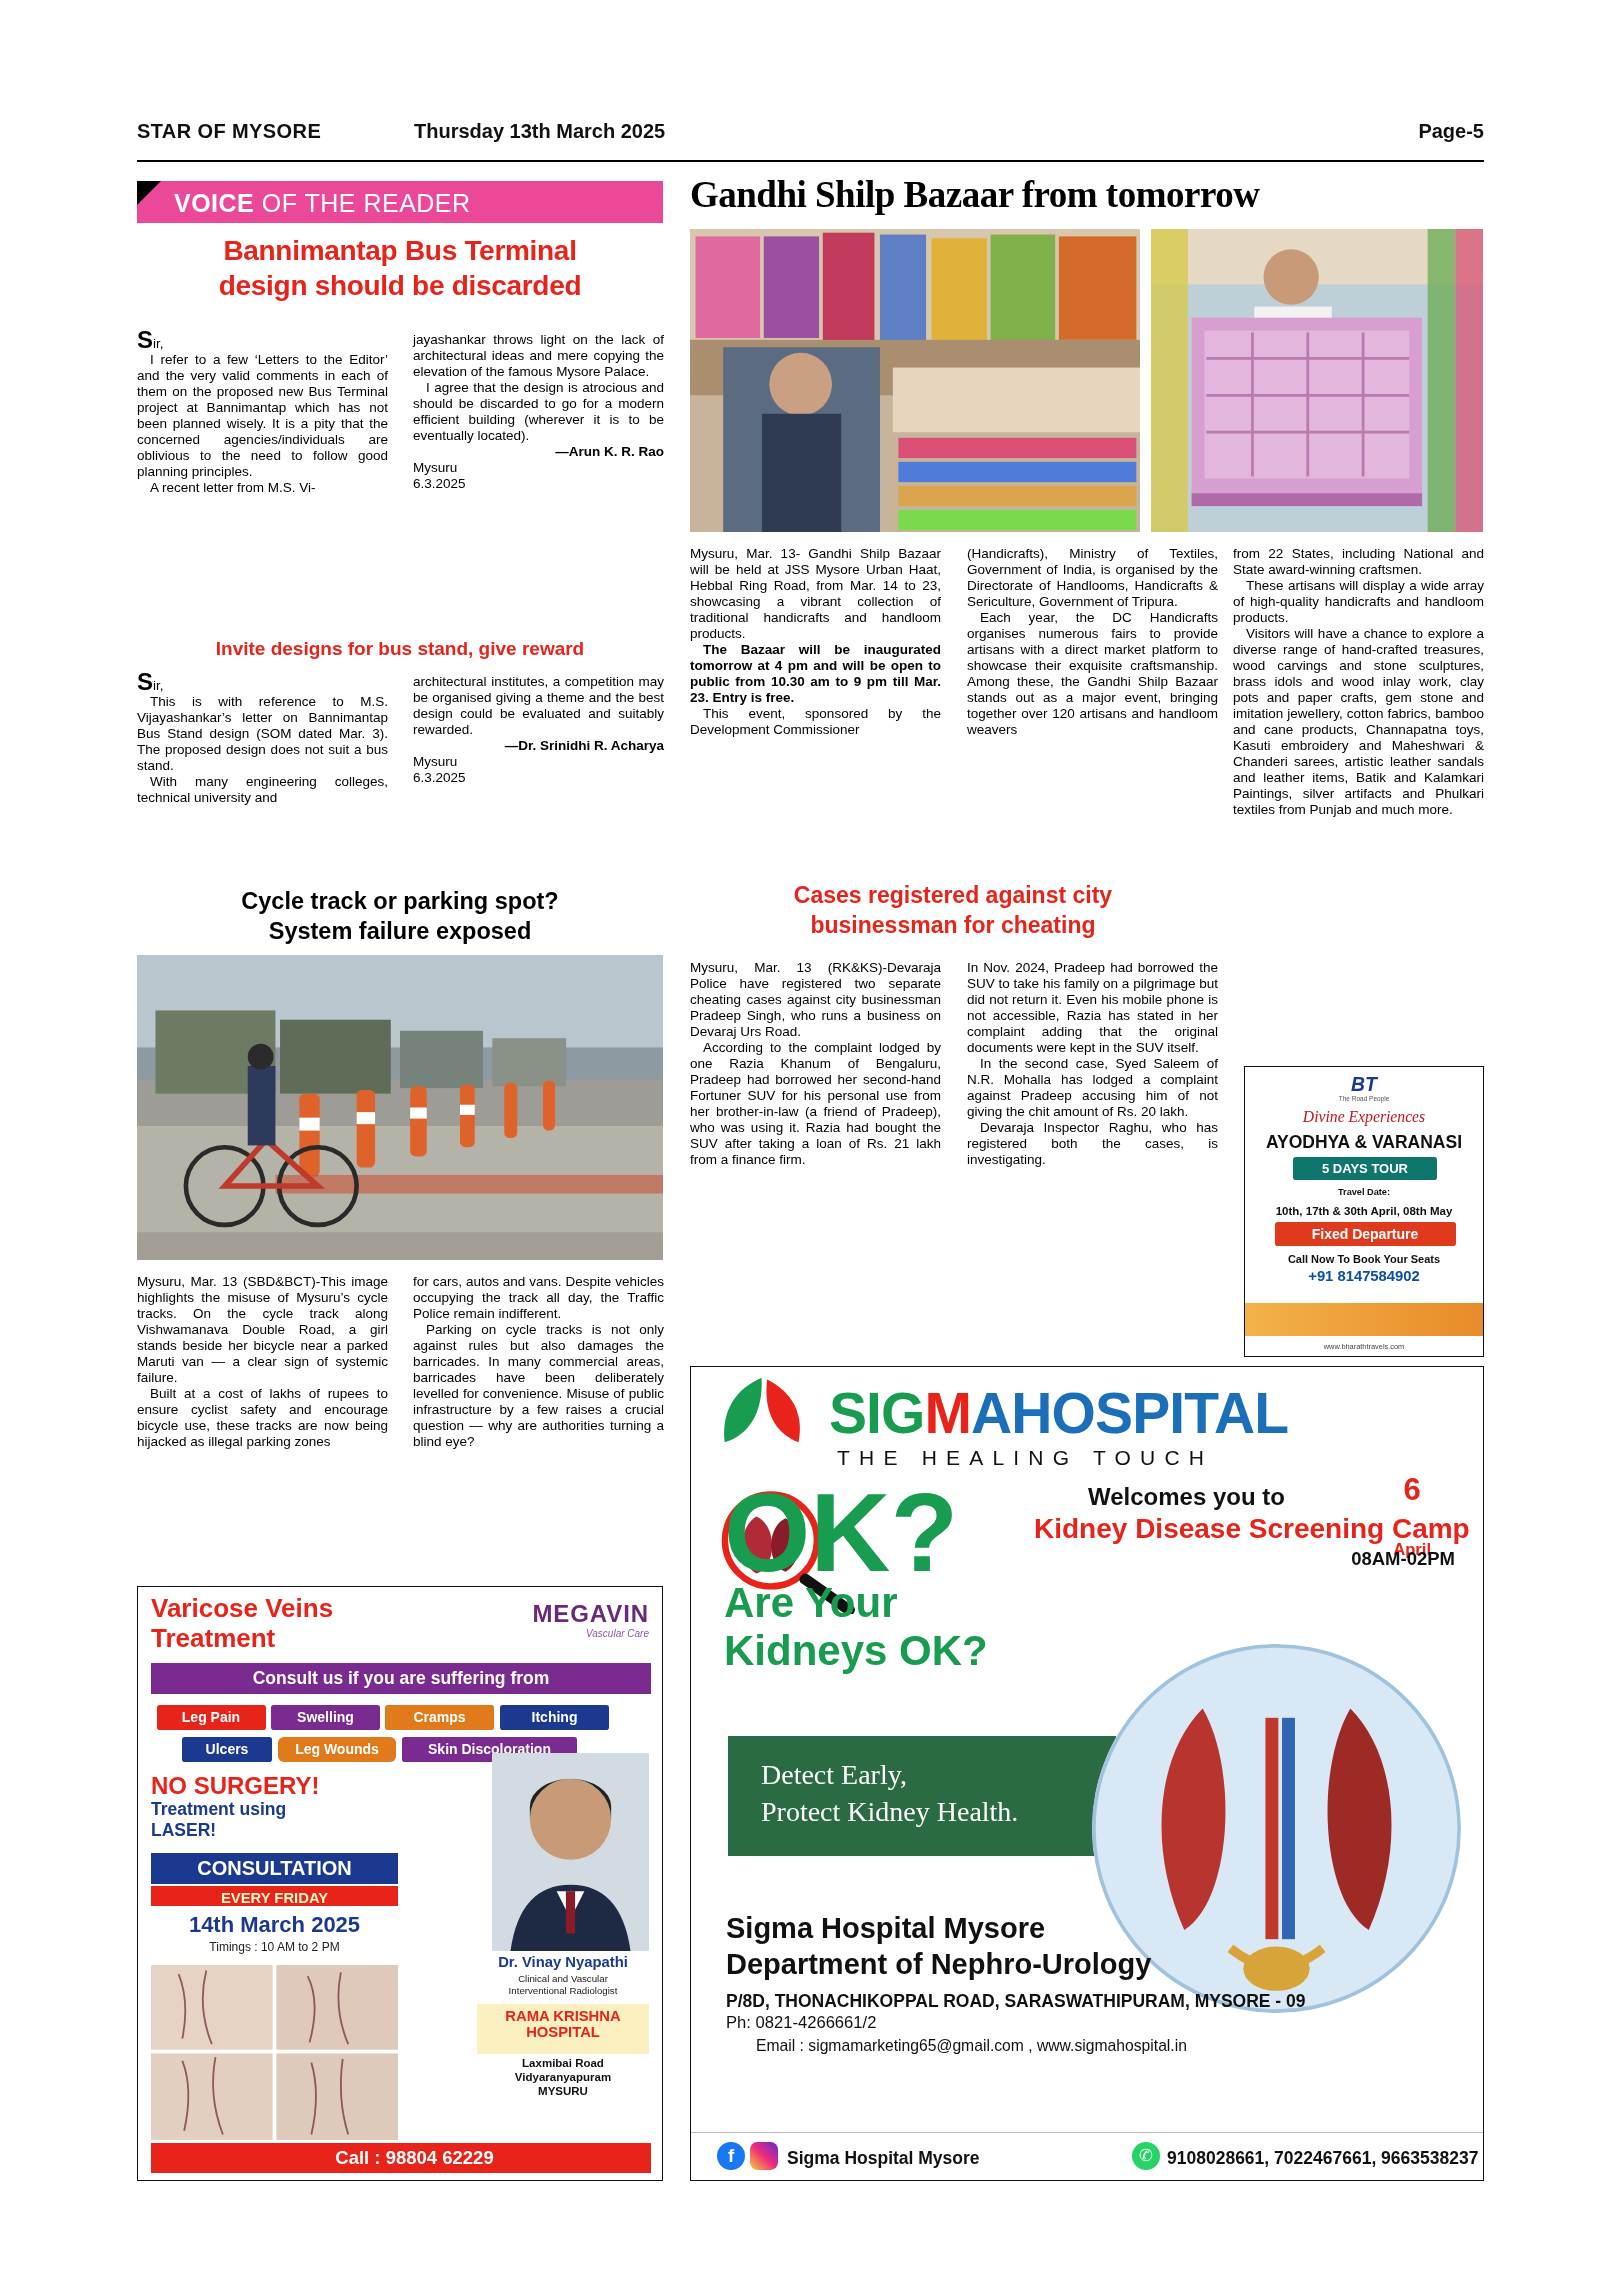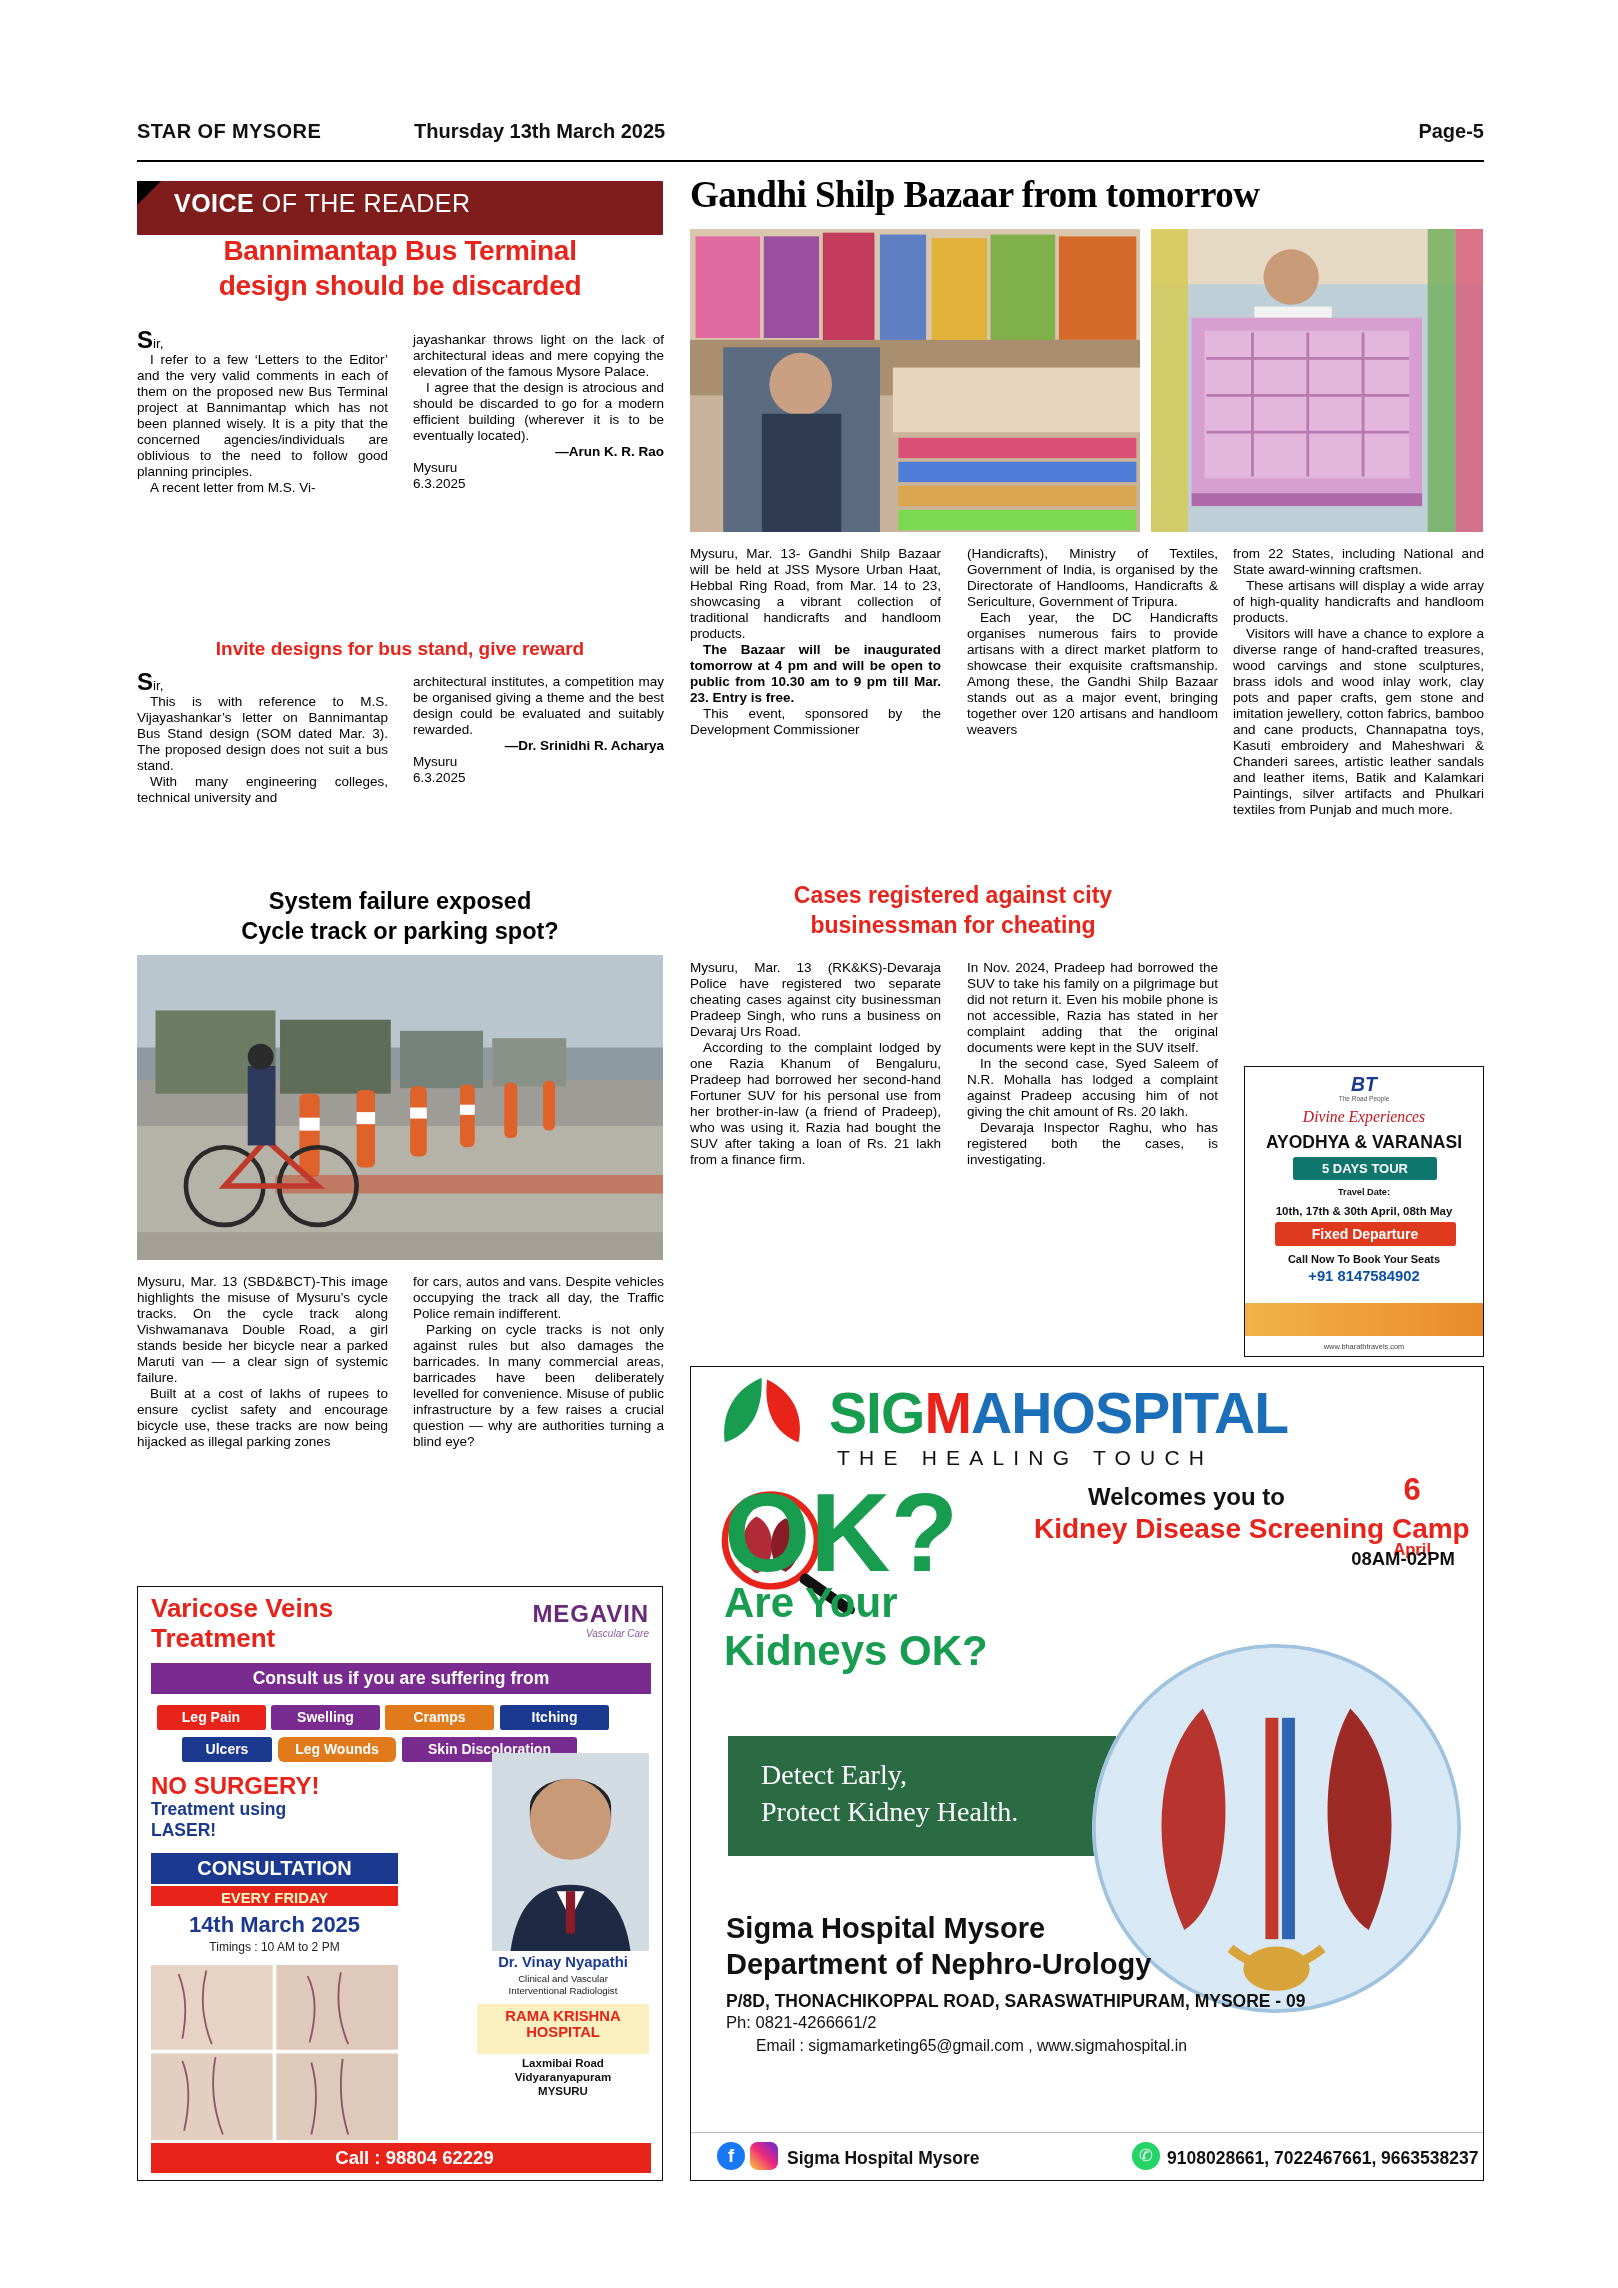"VOICE OF THE READER" .voice-band { background: #7f1d1d -> #ec4899; height: 54px -> 42px }
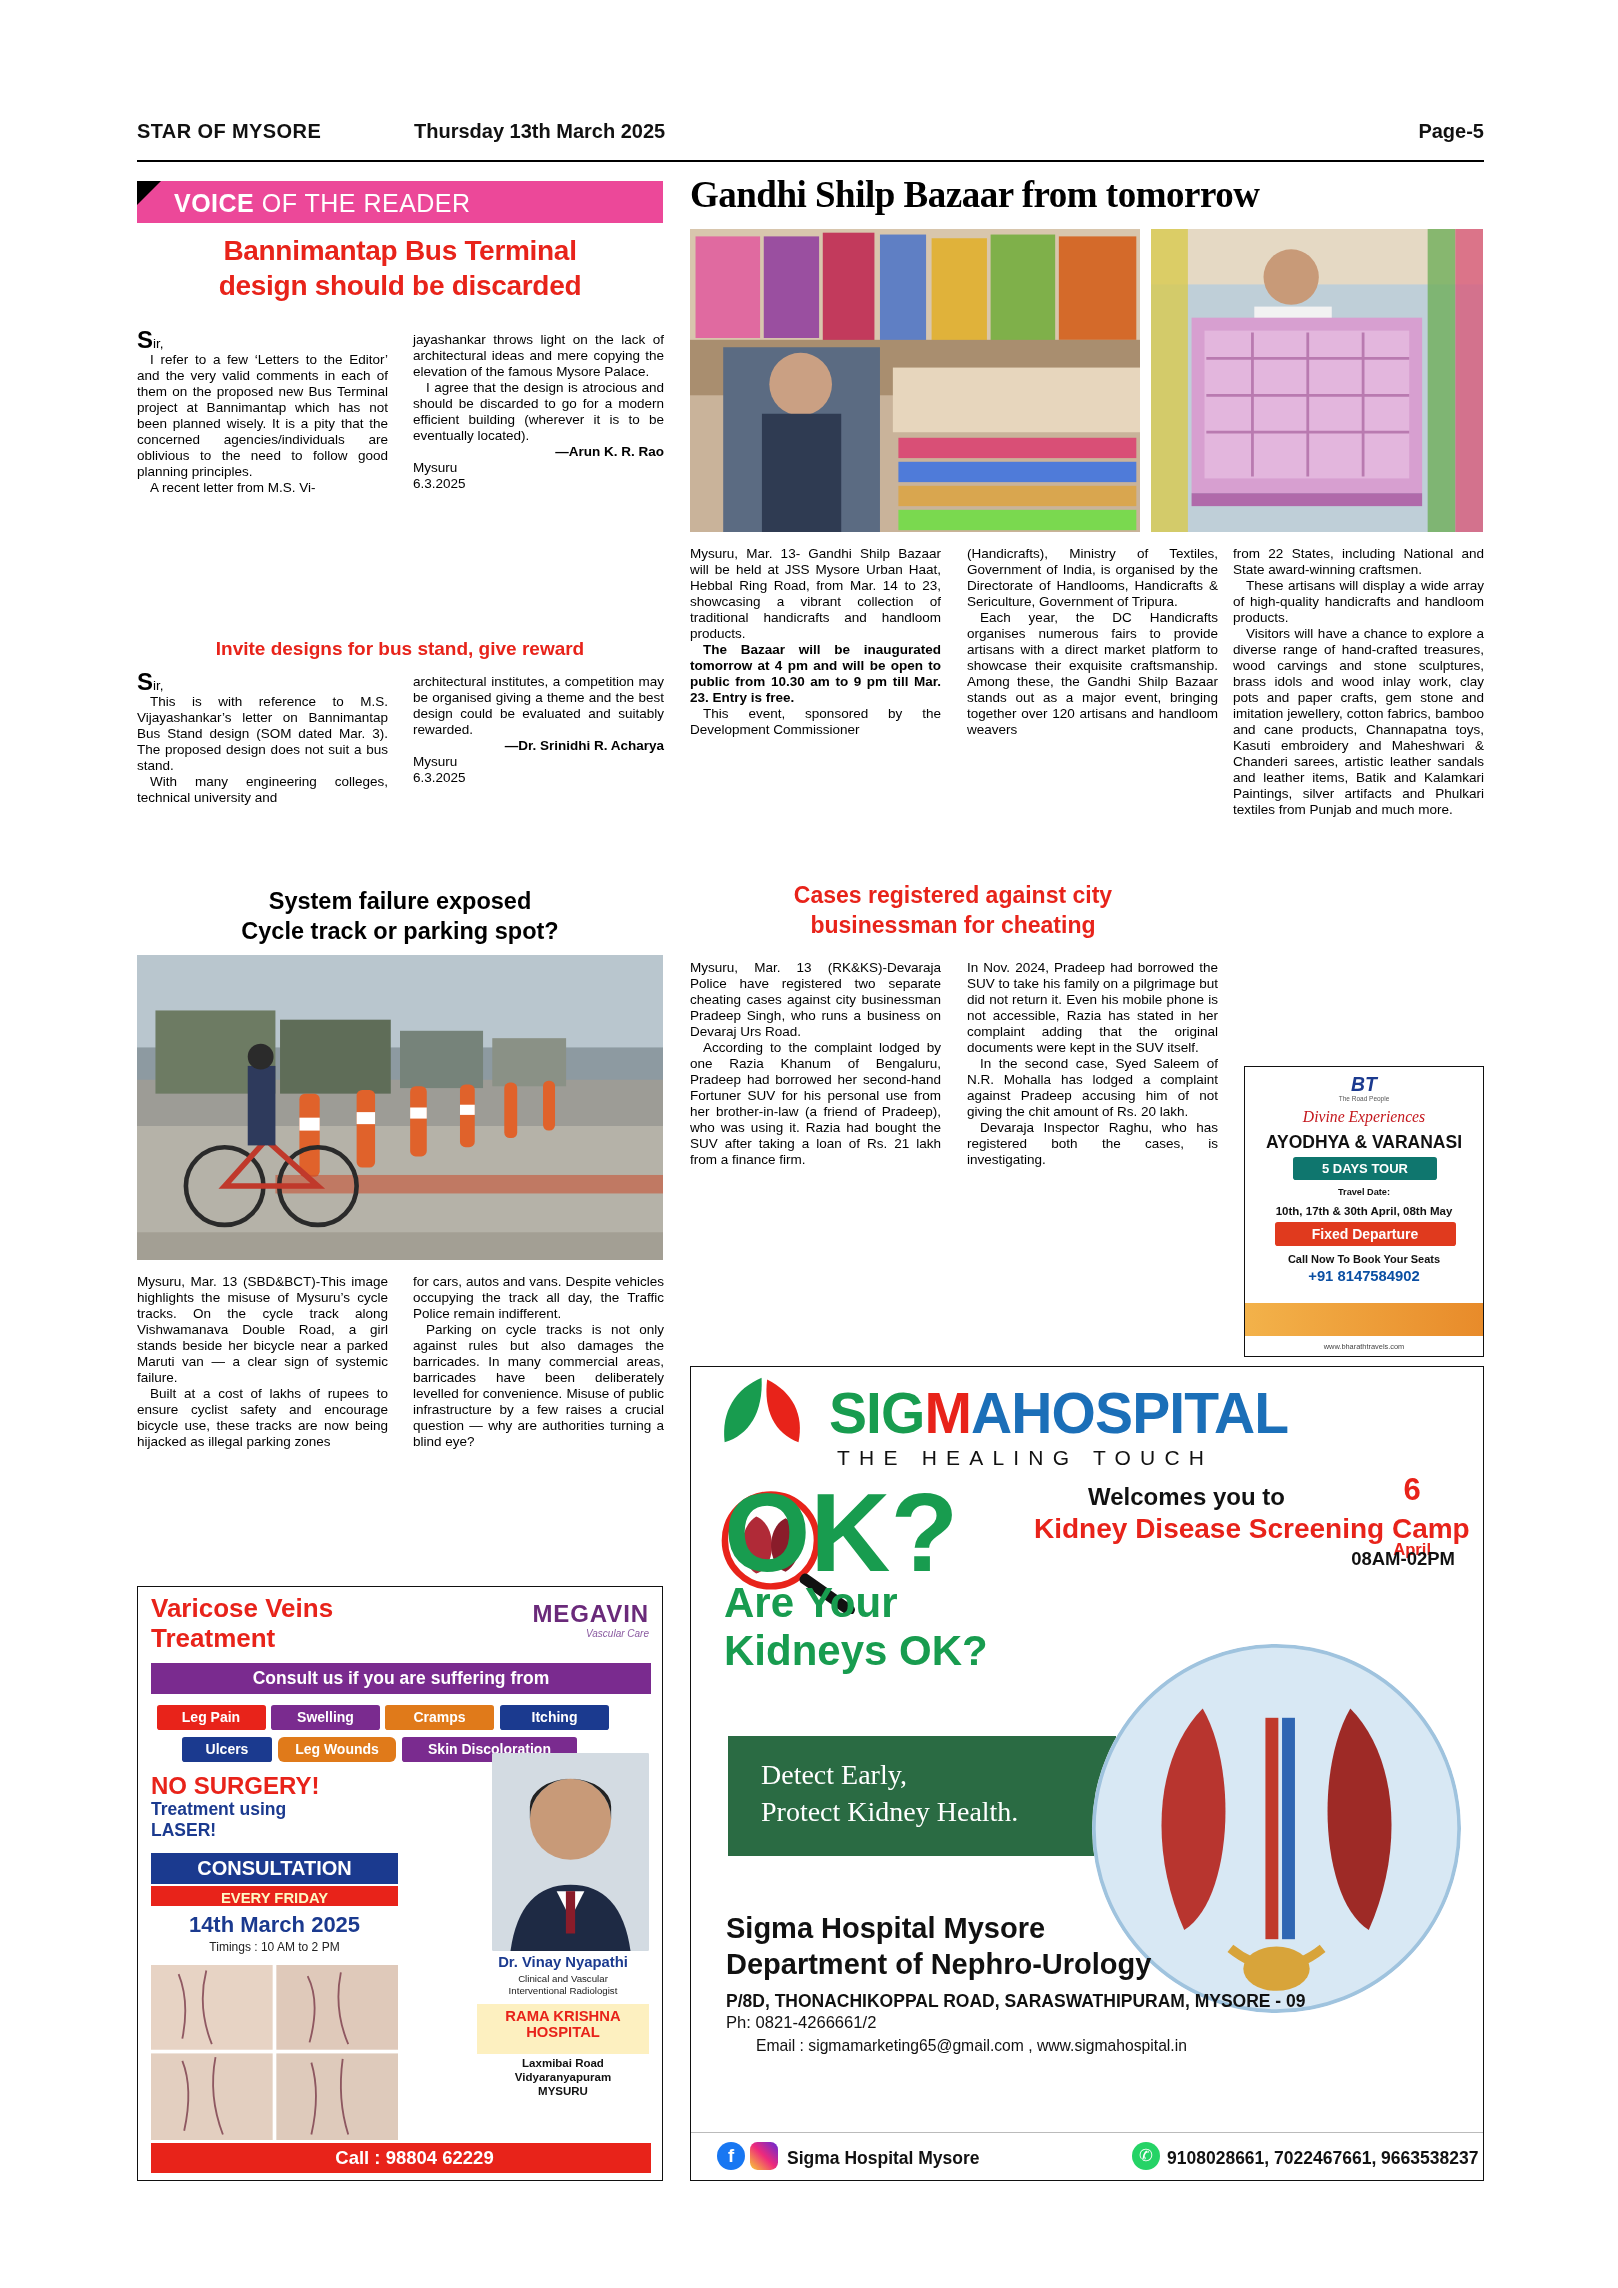"System failure exposed" div { order: before "Cycle track or parking spot?" -> after "Cycle track or parking spot?" }
